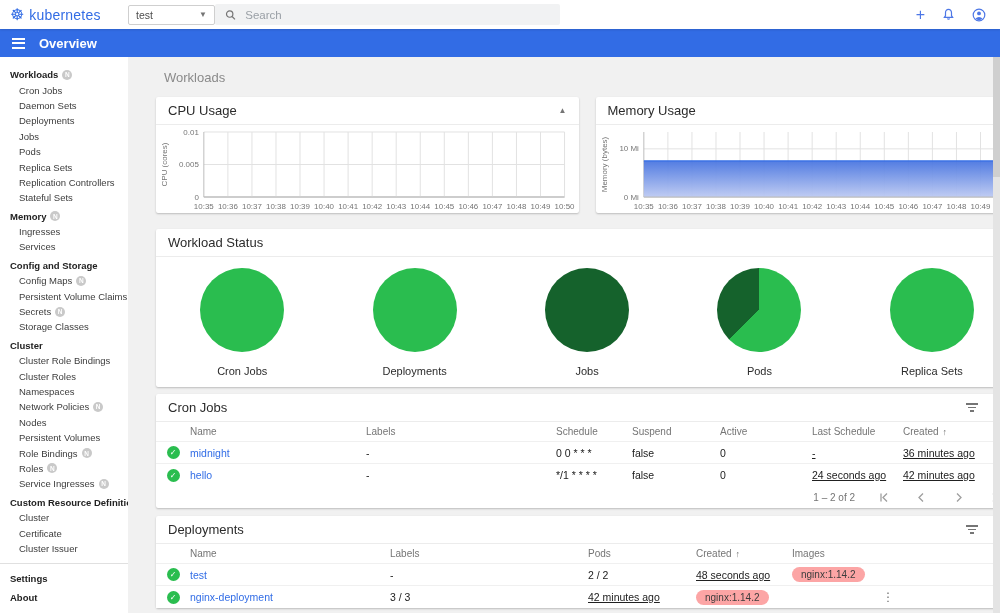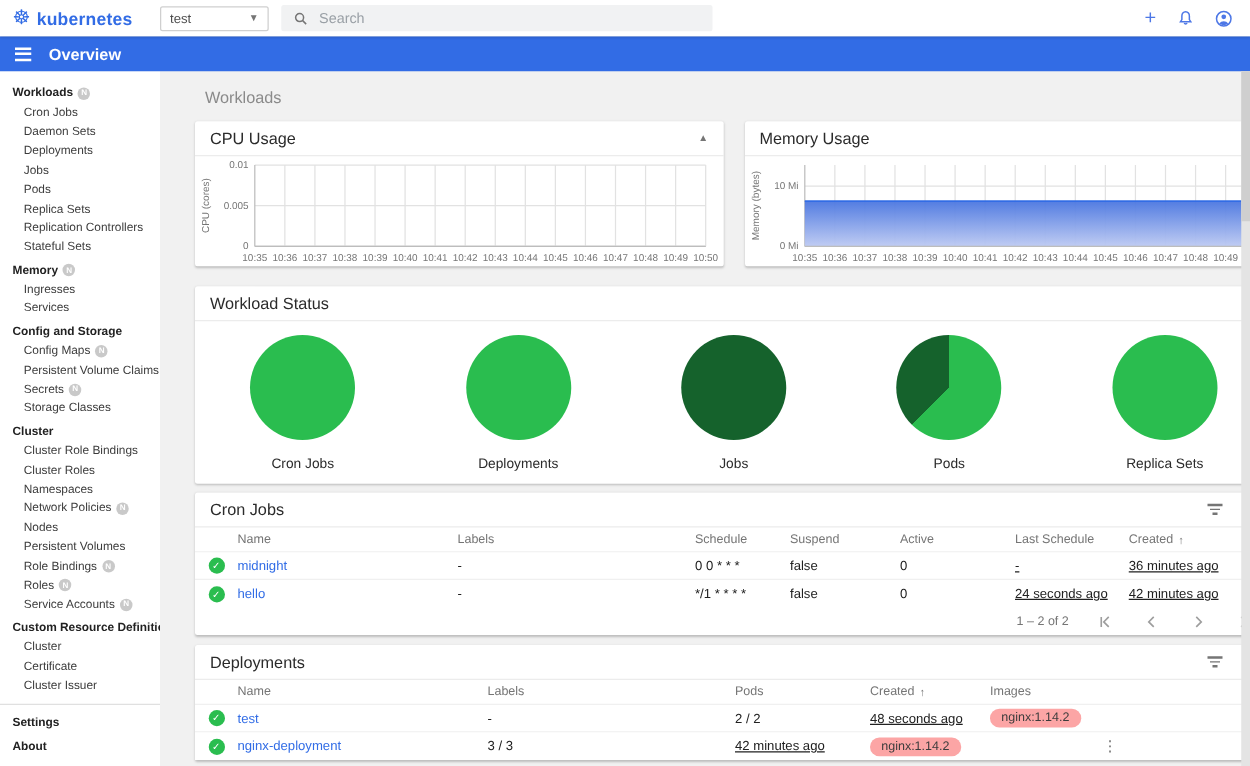"kubernetes" .logo-text { font-weight: bold -> normal }
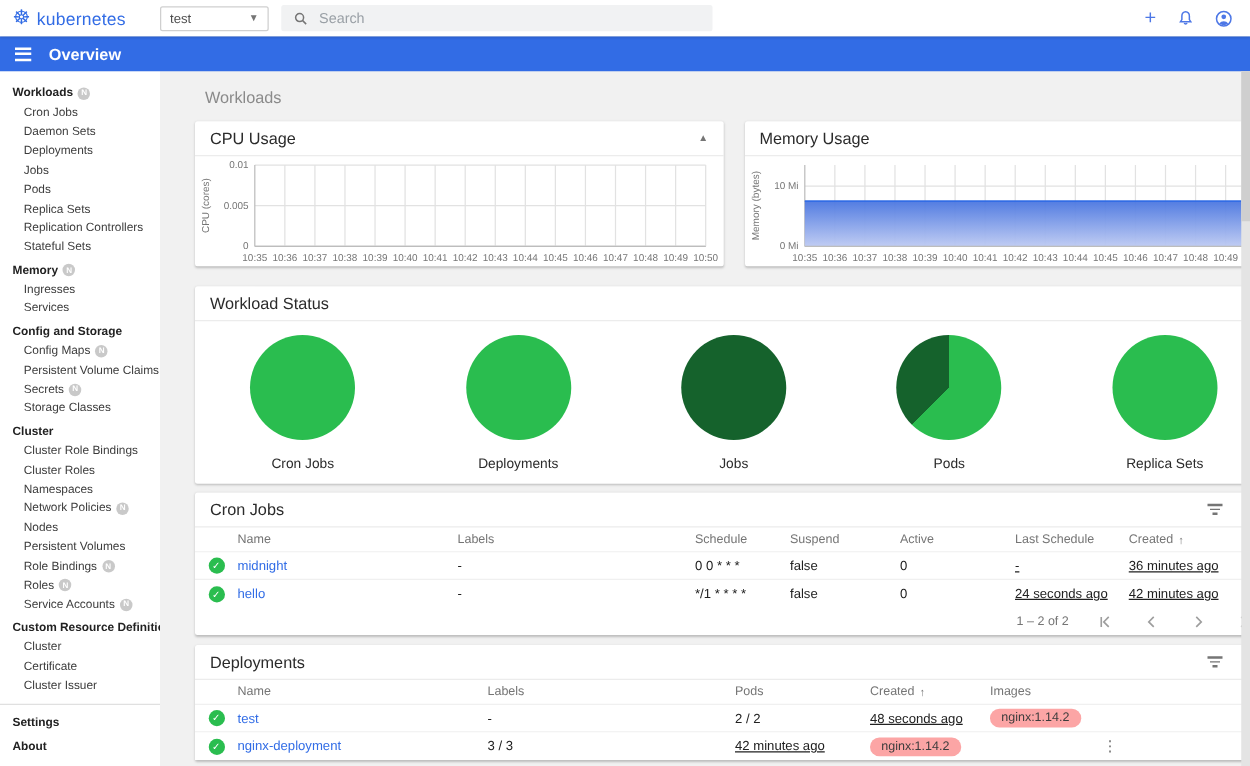"Search" .searchbar { margin-left: 10px -> none }
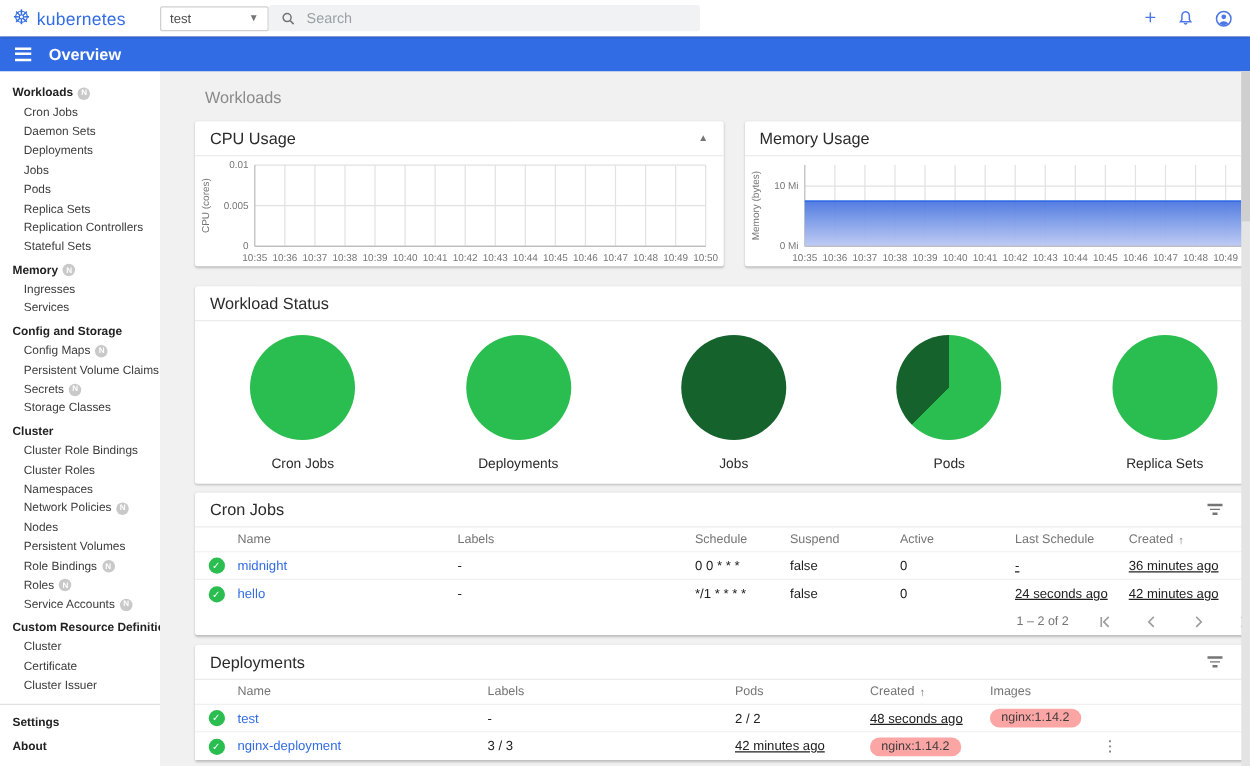"Service Accounts" span.nav-label { text: Accounts -> Ingresses }
